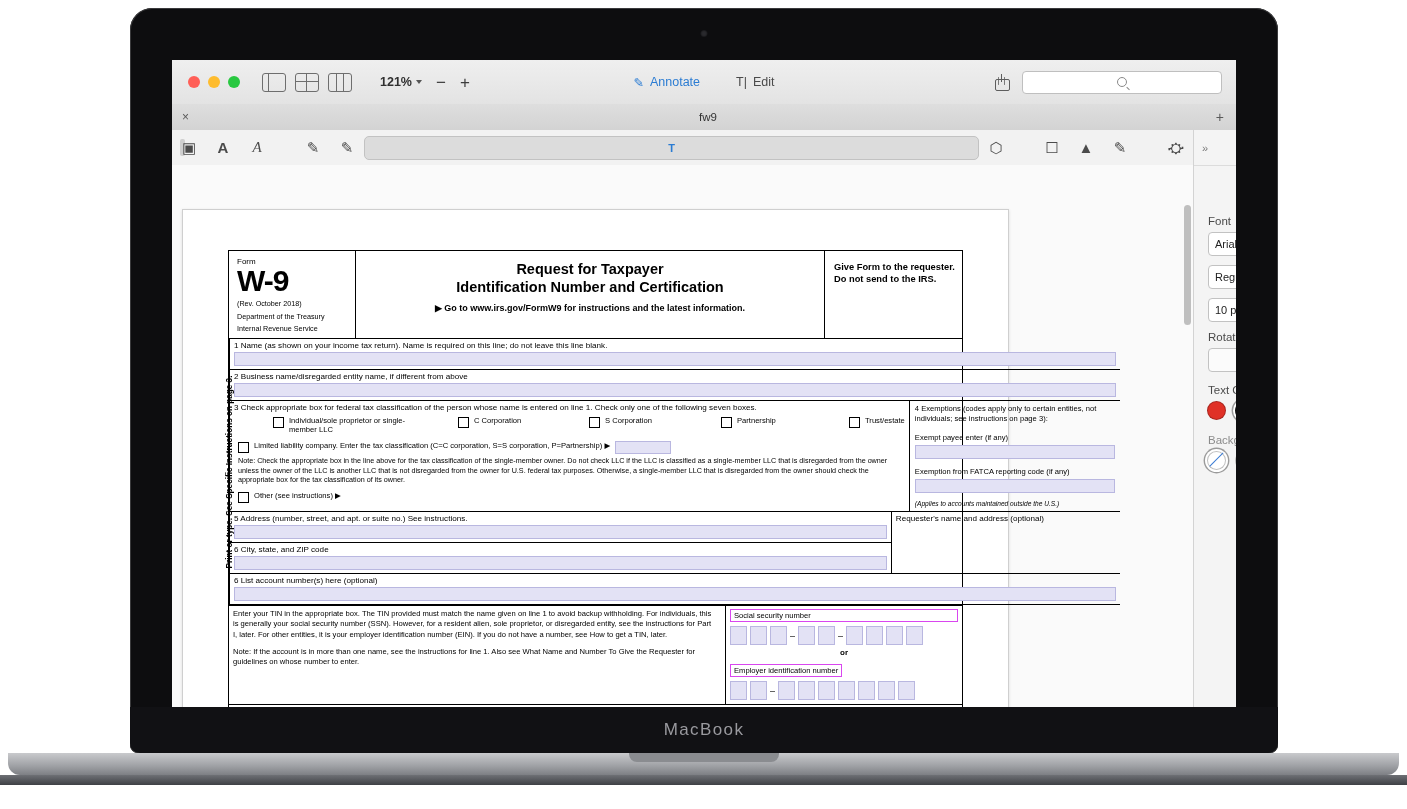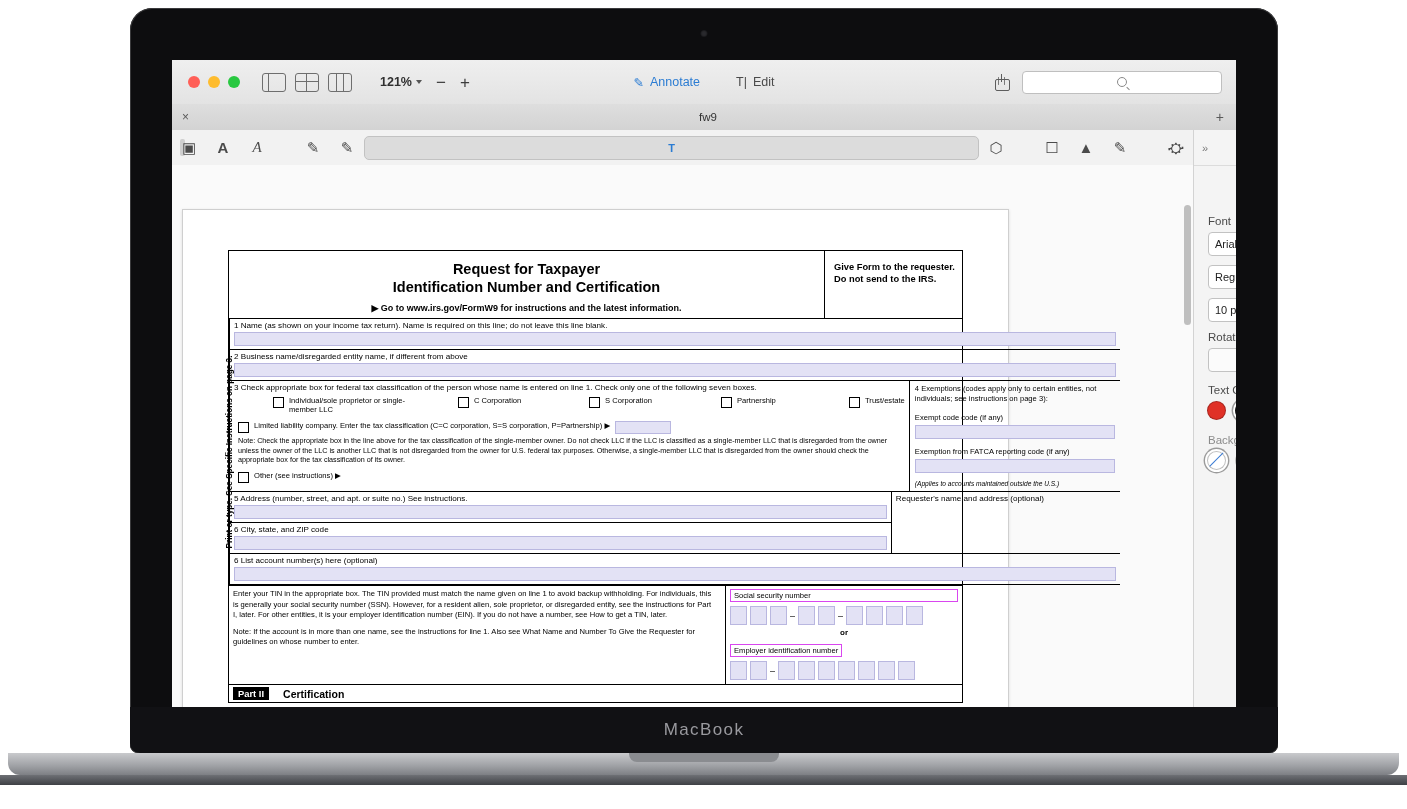"Form" div.hdr-l { html: none -> <div> <div>Form</div> <div>W-9</div> <div>(Rev. October 2018)</div> <div>Department of the Treasury</div> <div>Internal Revenue Service</div> </div> }
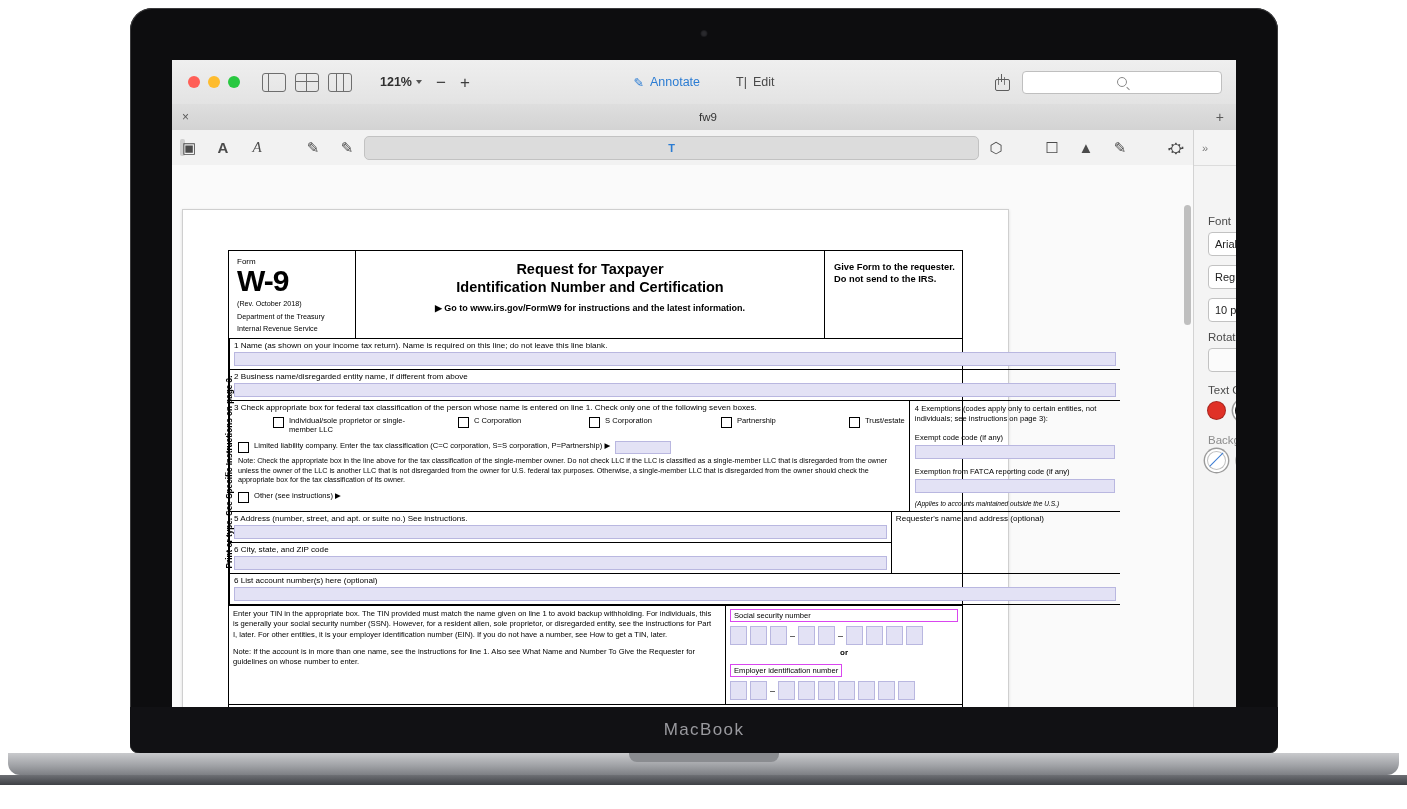"Exempt code code (if any)" div { text: code code -> payee enter }
